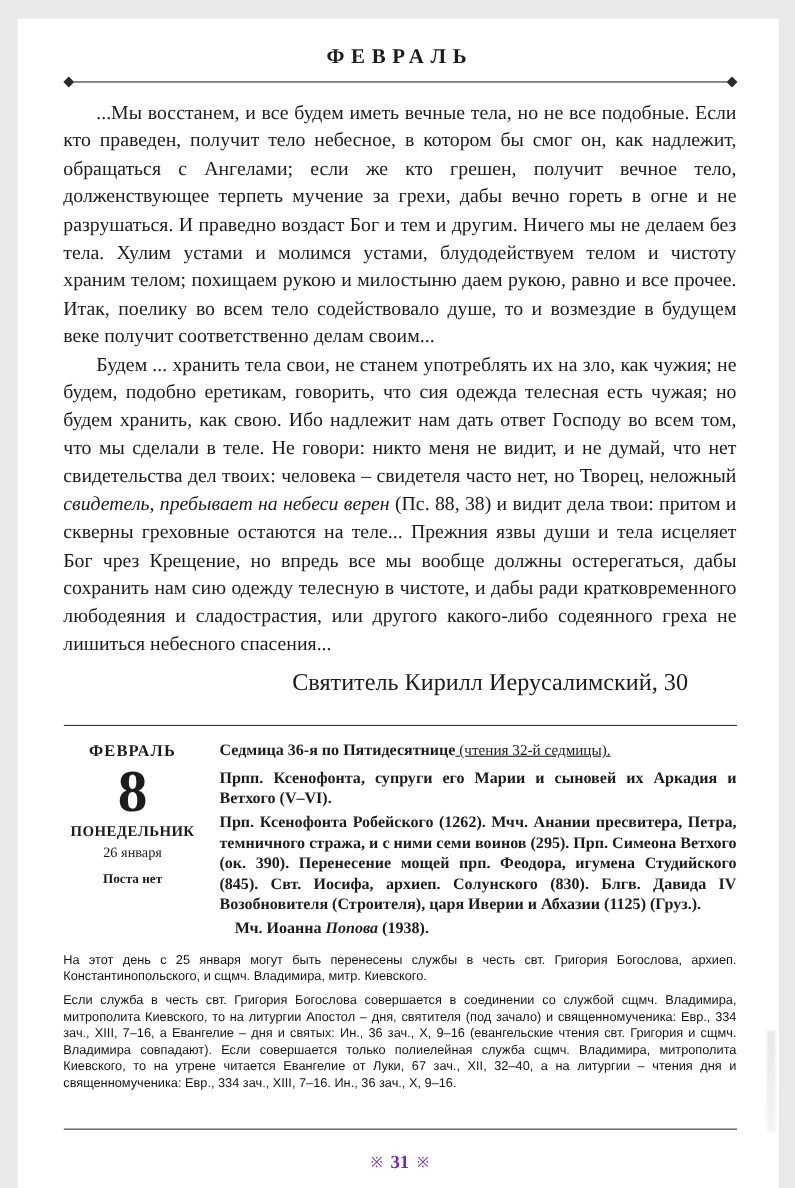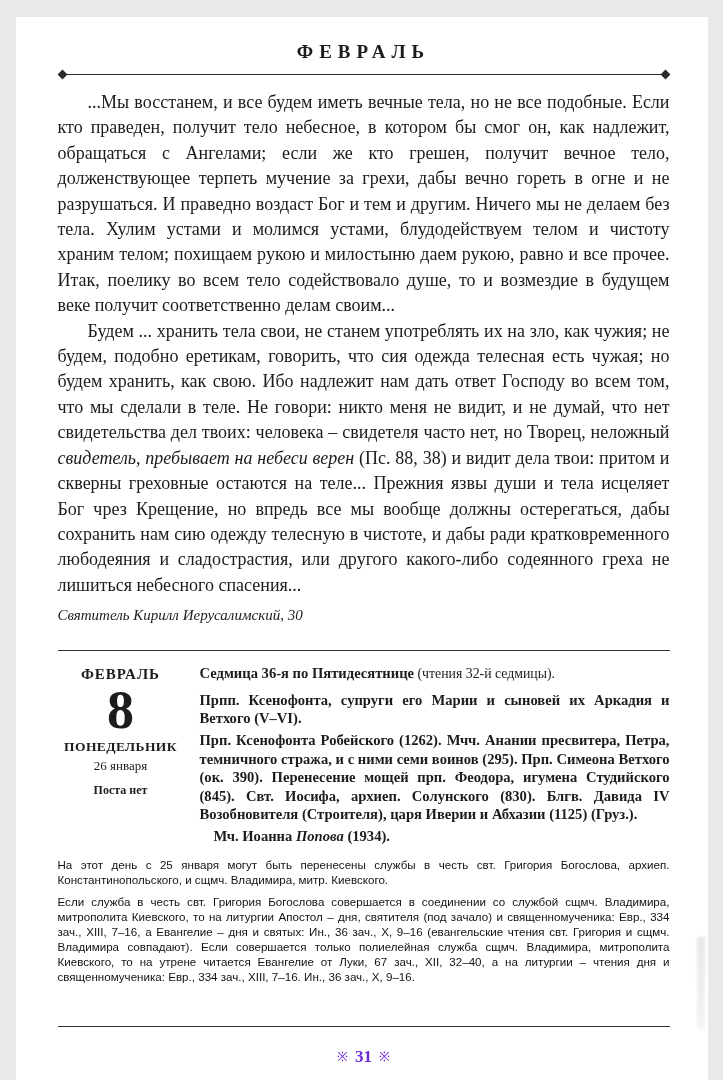"Святитель Кирилл Иерусалимский, 30" .attribution { font-size: 15px -> 22px; font-style: italic -> none; text-align: left -> right }
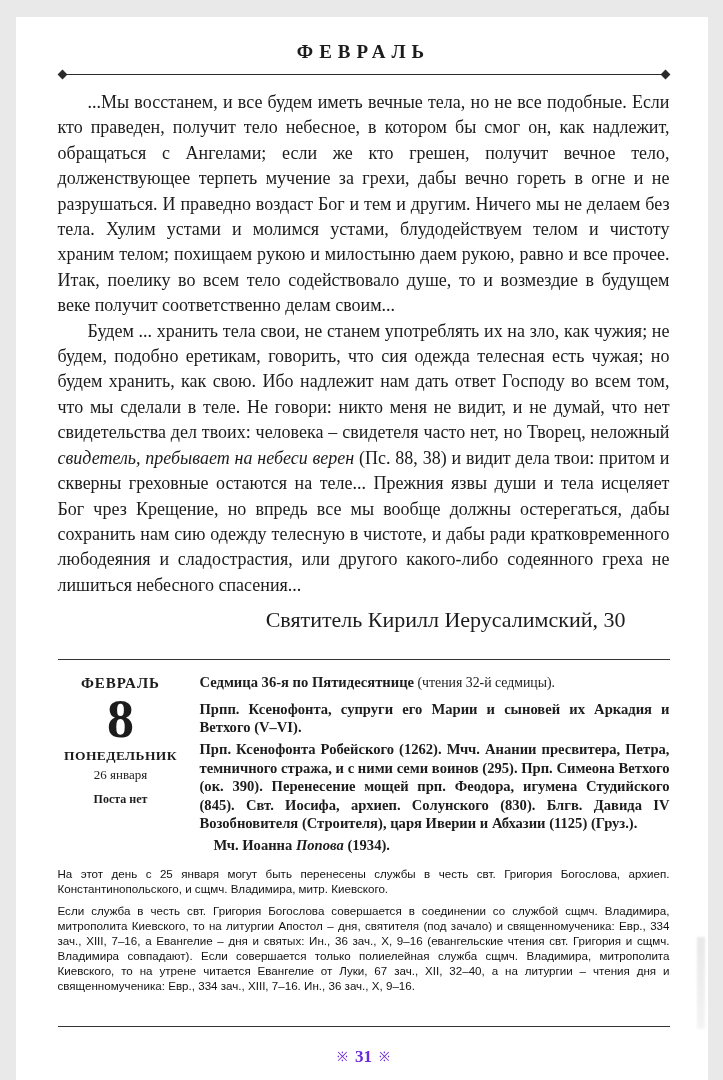"(чтения 32-й седмицы)." .week-line .week-note { text-decoration: none -> underline }
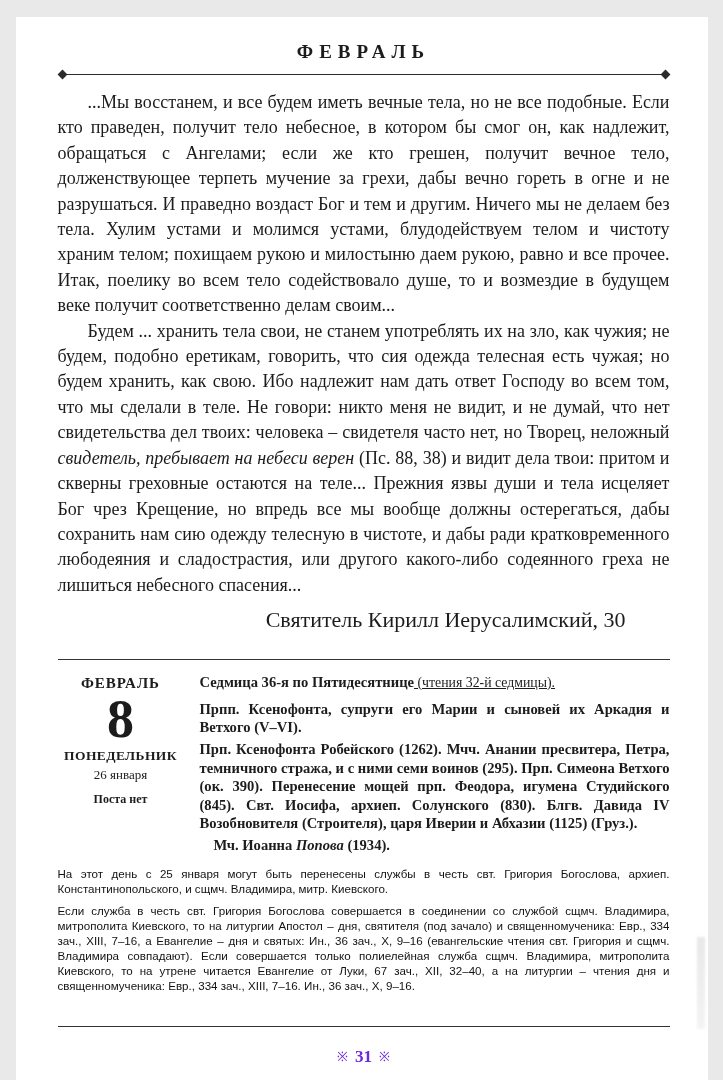"(1934)." span { text: 1934 -> 1938 }
